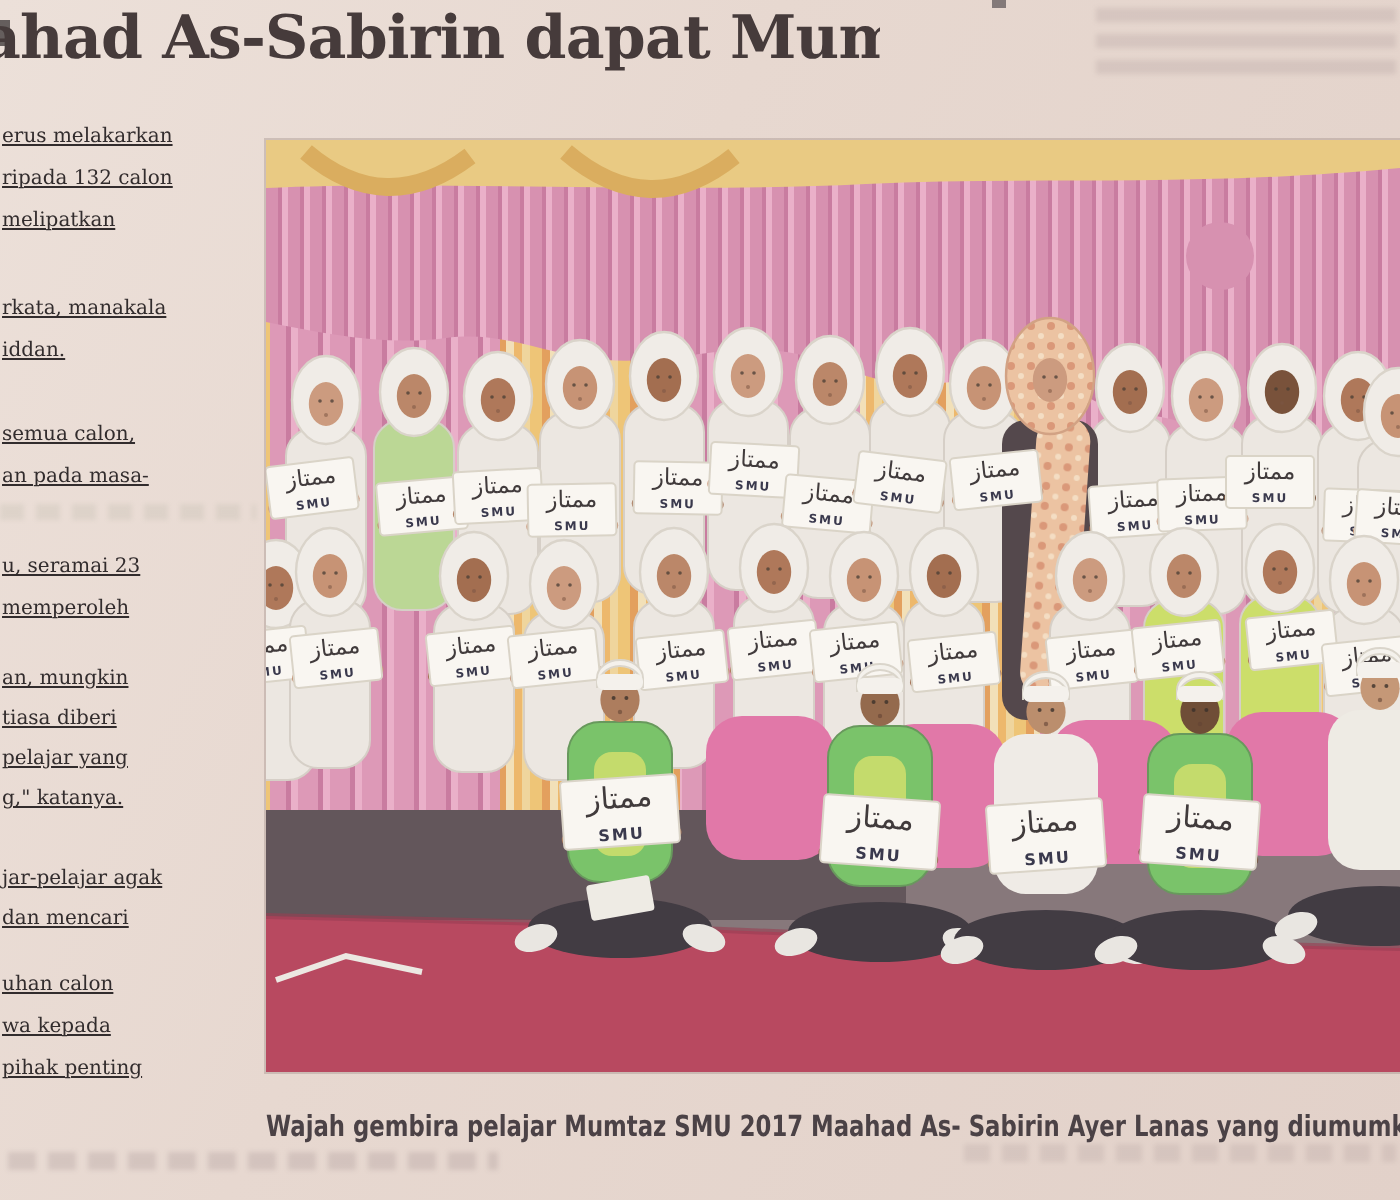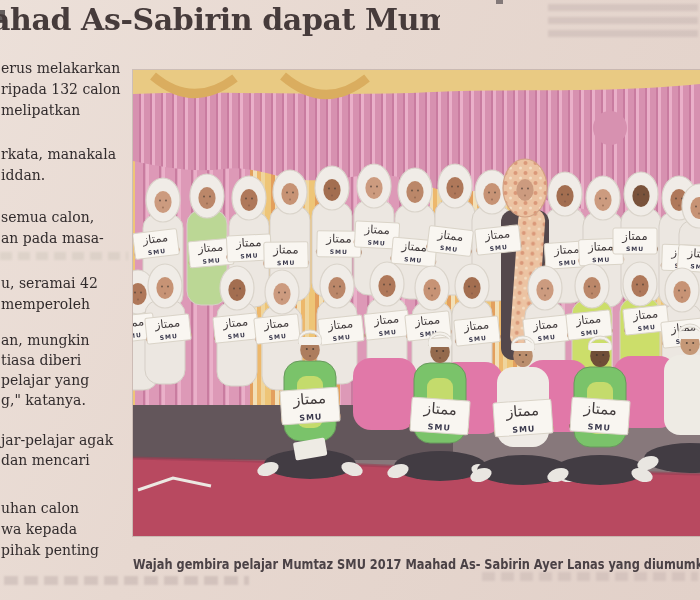"erus melakarkan" .column p { font-size: 14px -> 10px; text-decoration: none -> underline }
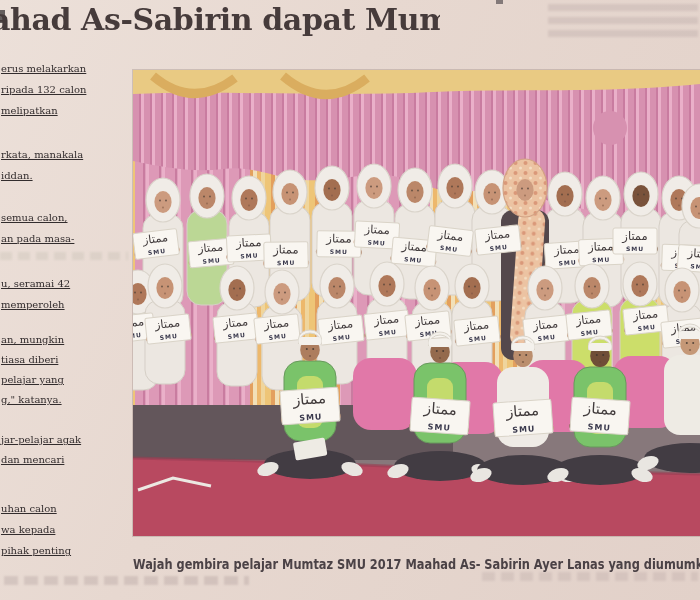"u, seramai 42" span { text: 42 -> 23 }
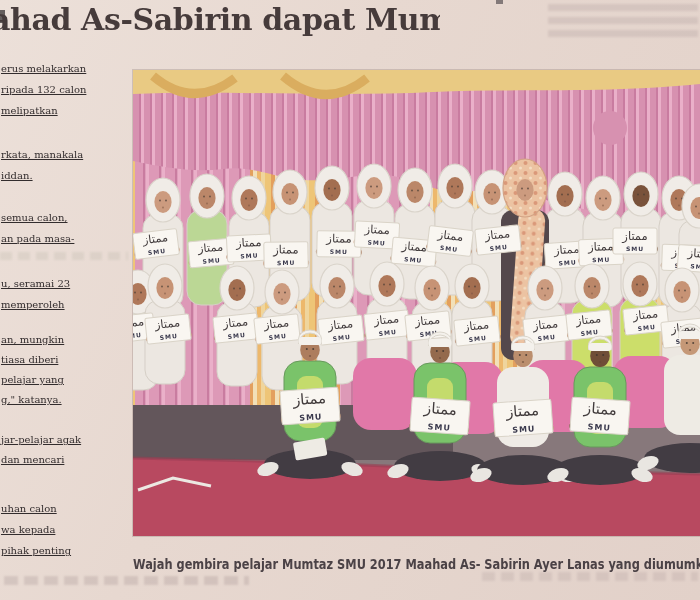"an, mungkin" .column p:nth-child(5) { margin-bottom: 28px -> 12px }
